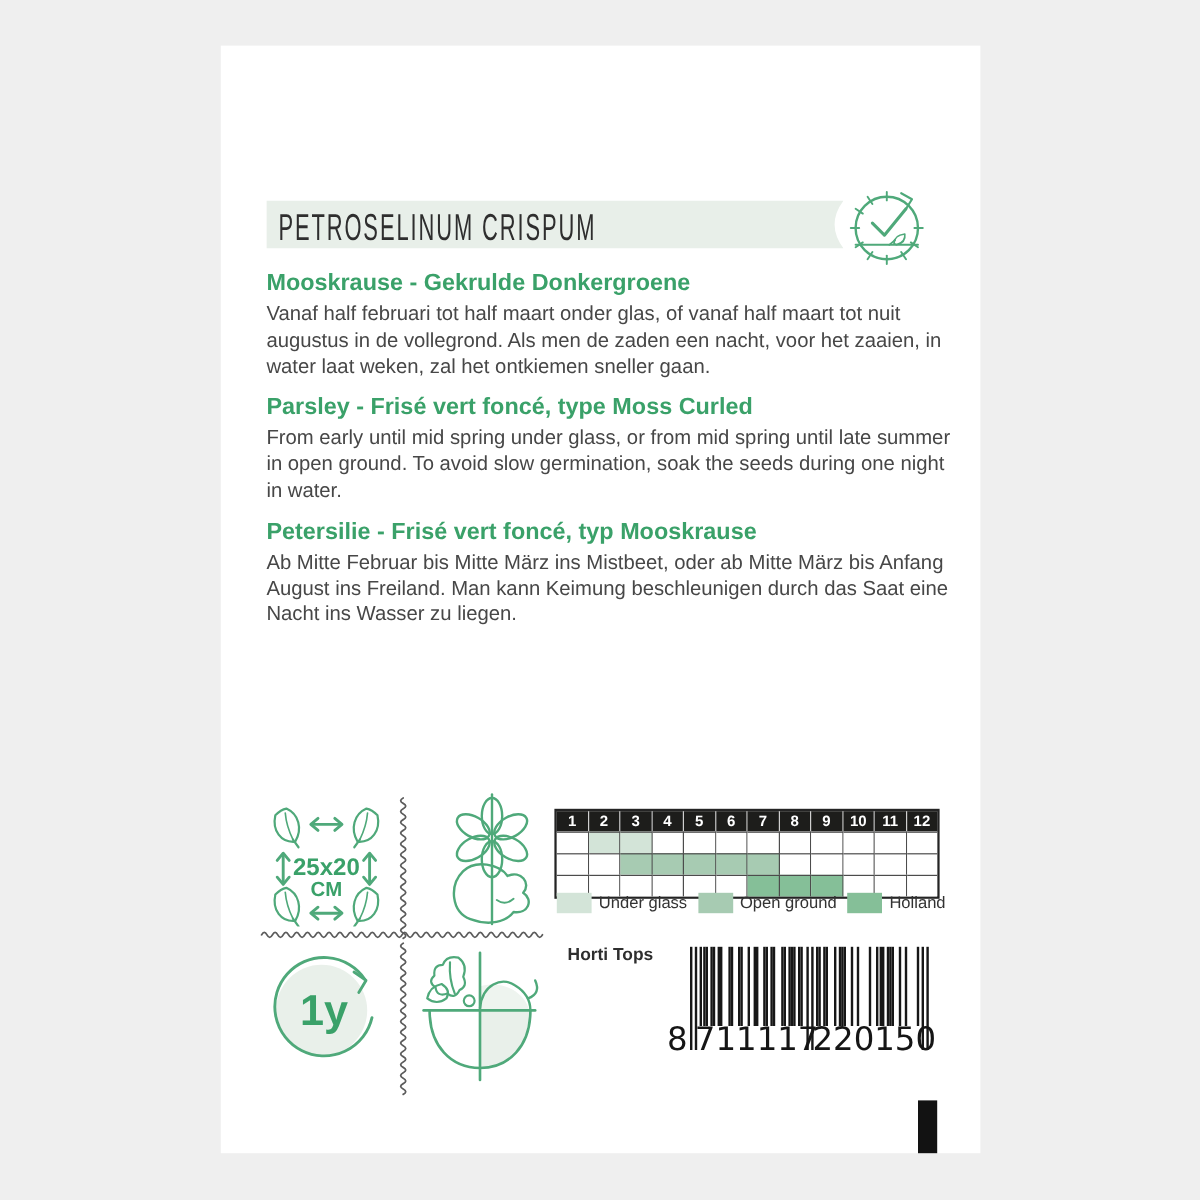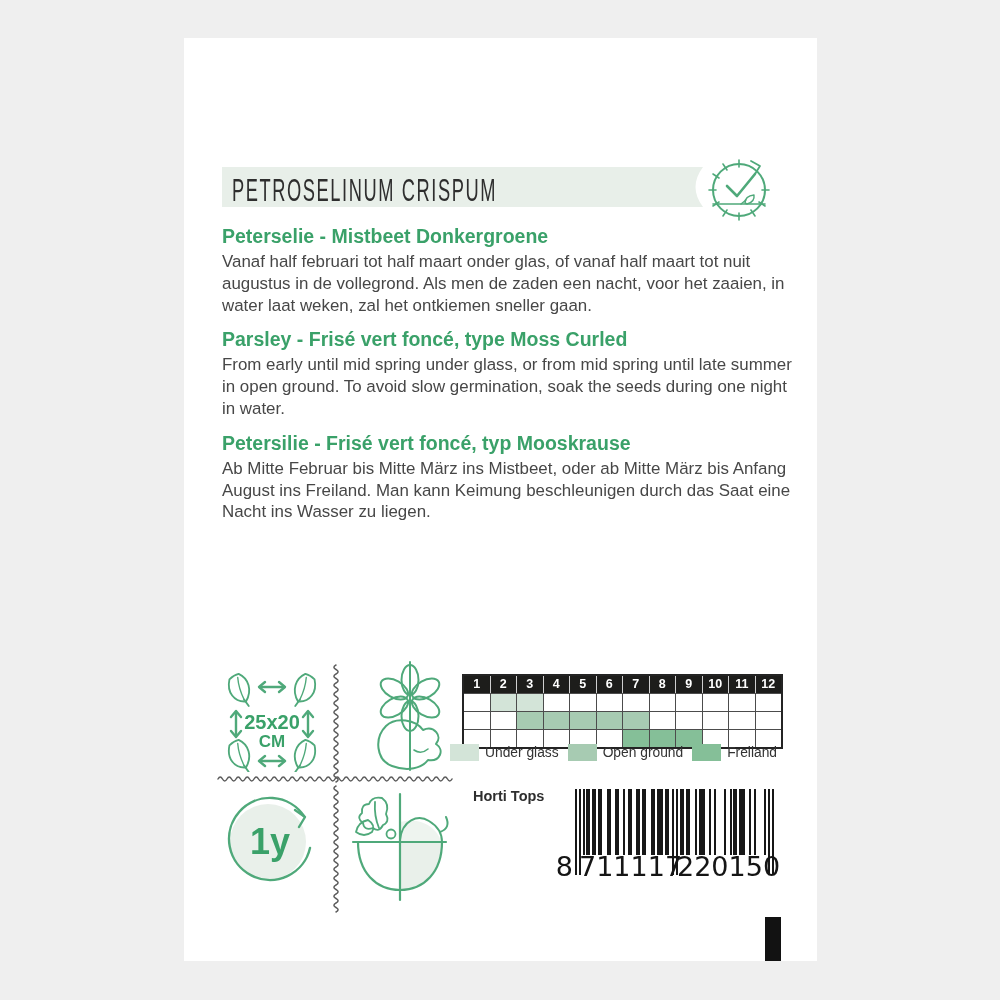"Peterselie - Mistbeet Donkergroene" h2 { text: Peterselie - Mistbeet -> Mooskrause - Gekrulde }
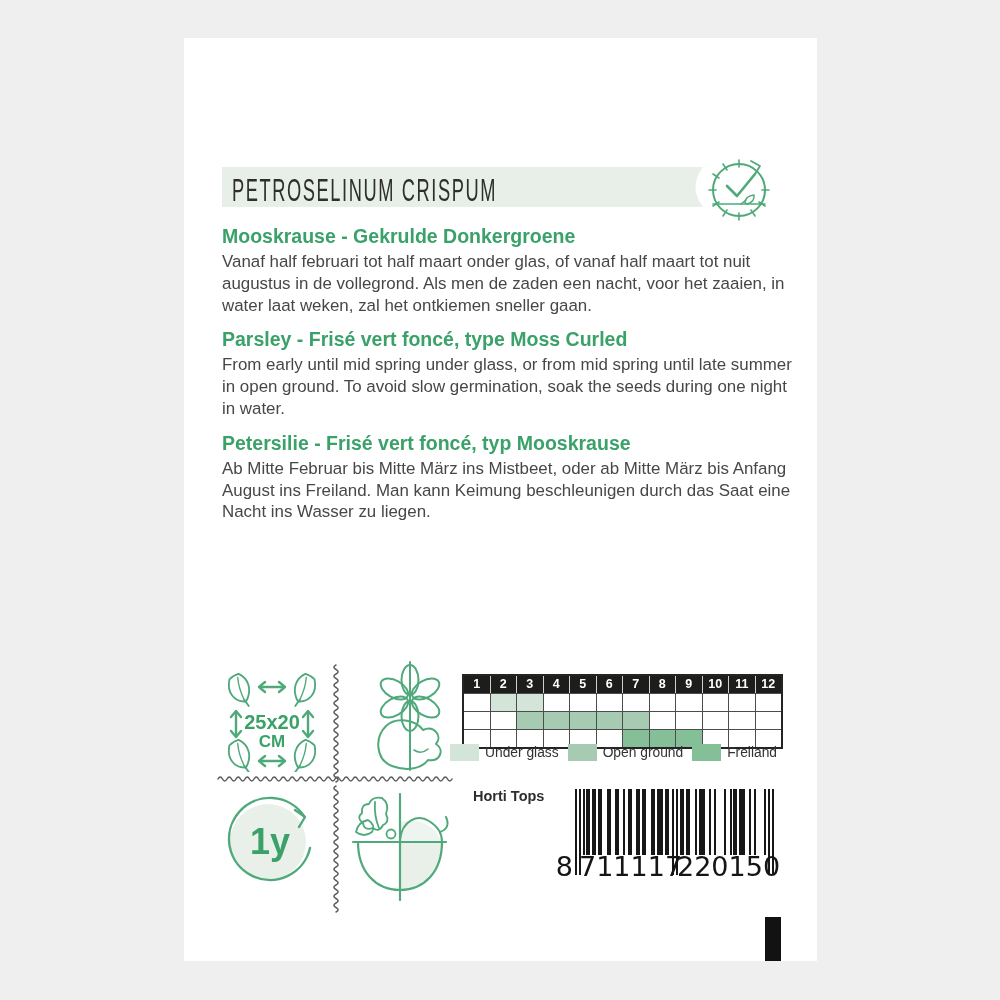"Under glass" .legend { left: 266px -> 280px }
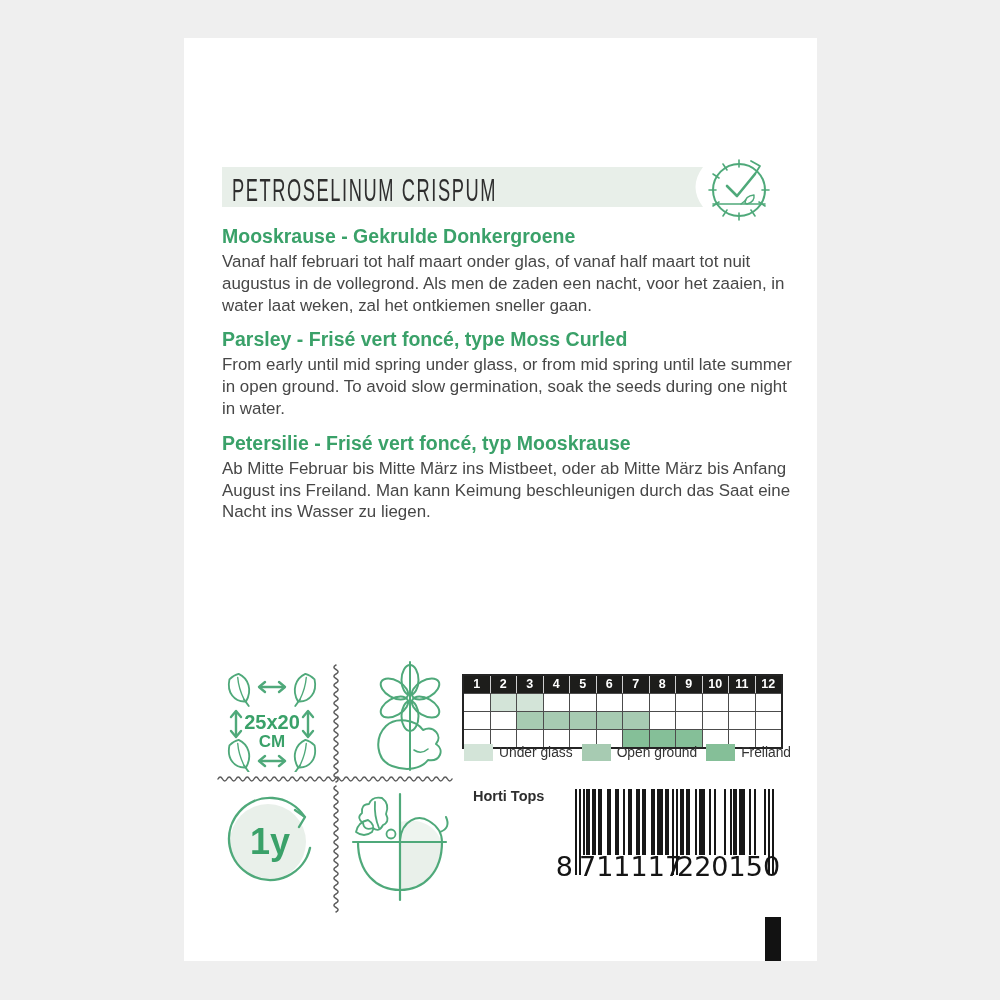"Freiland" div.legend-label { text: Freiland -> Holland }
